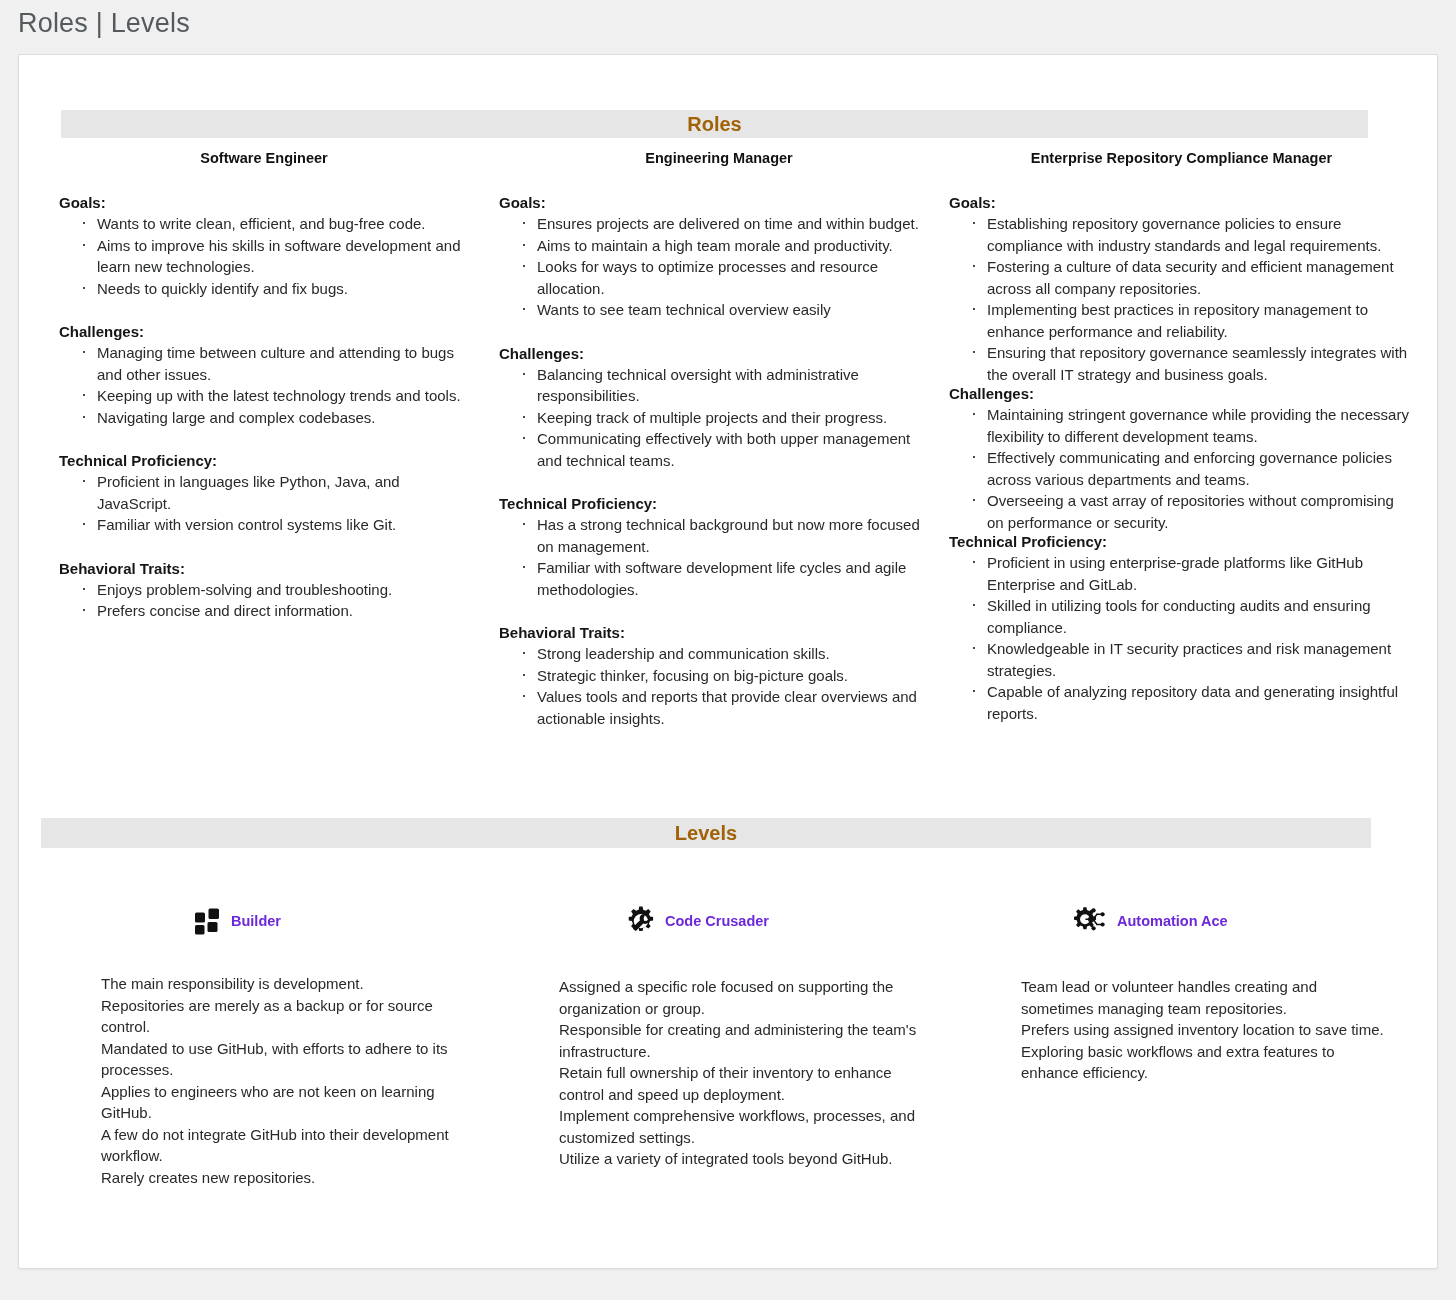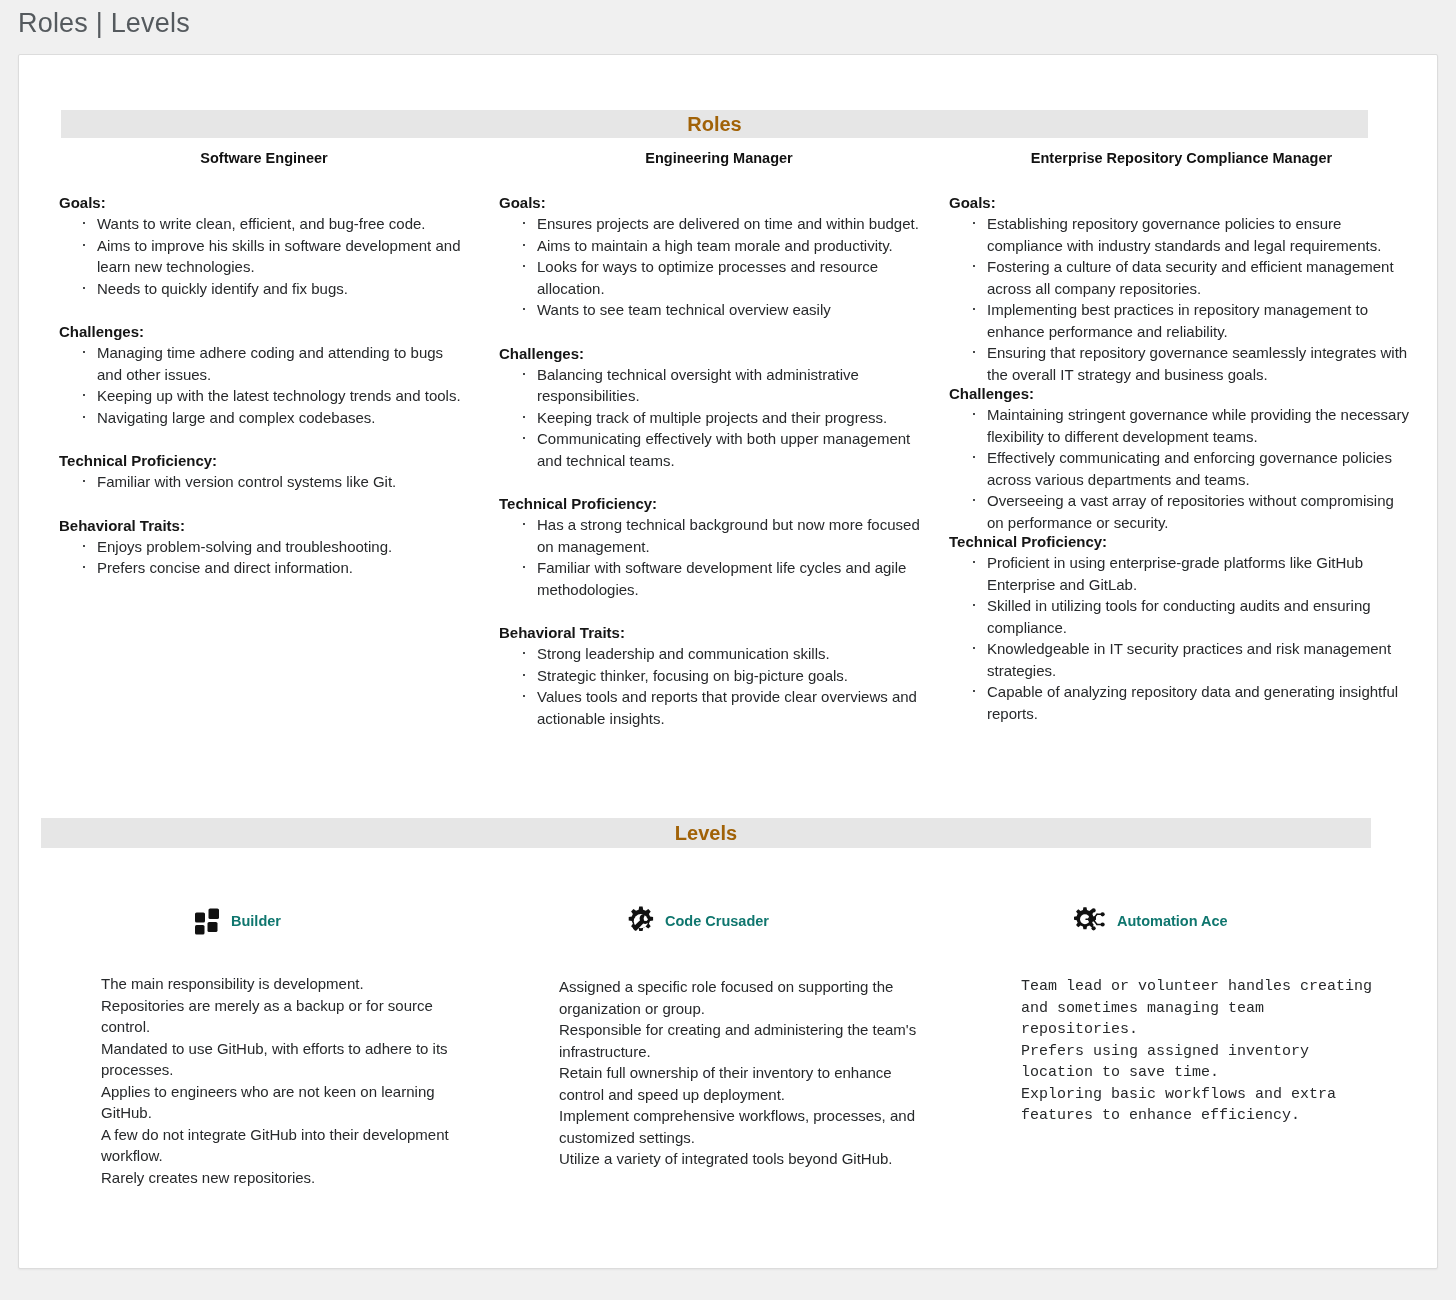"Managing time adhere coding and" li { text: adhere coding -> between culture }
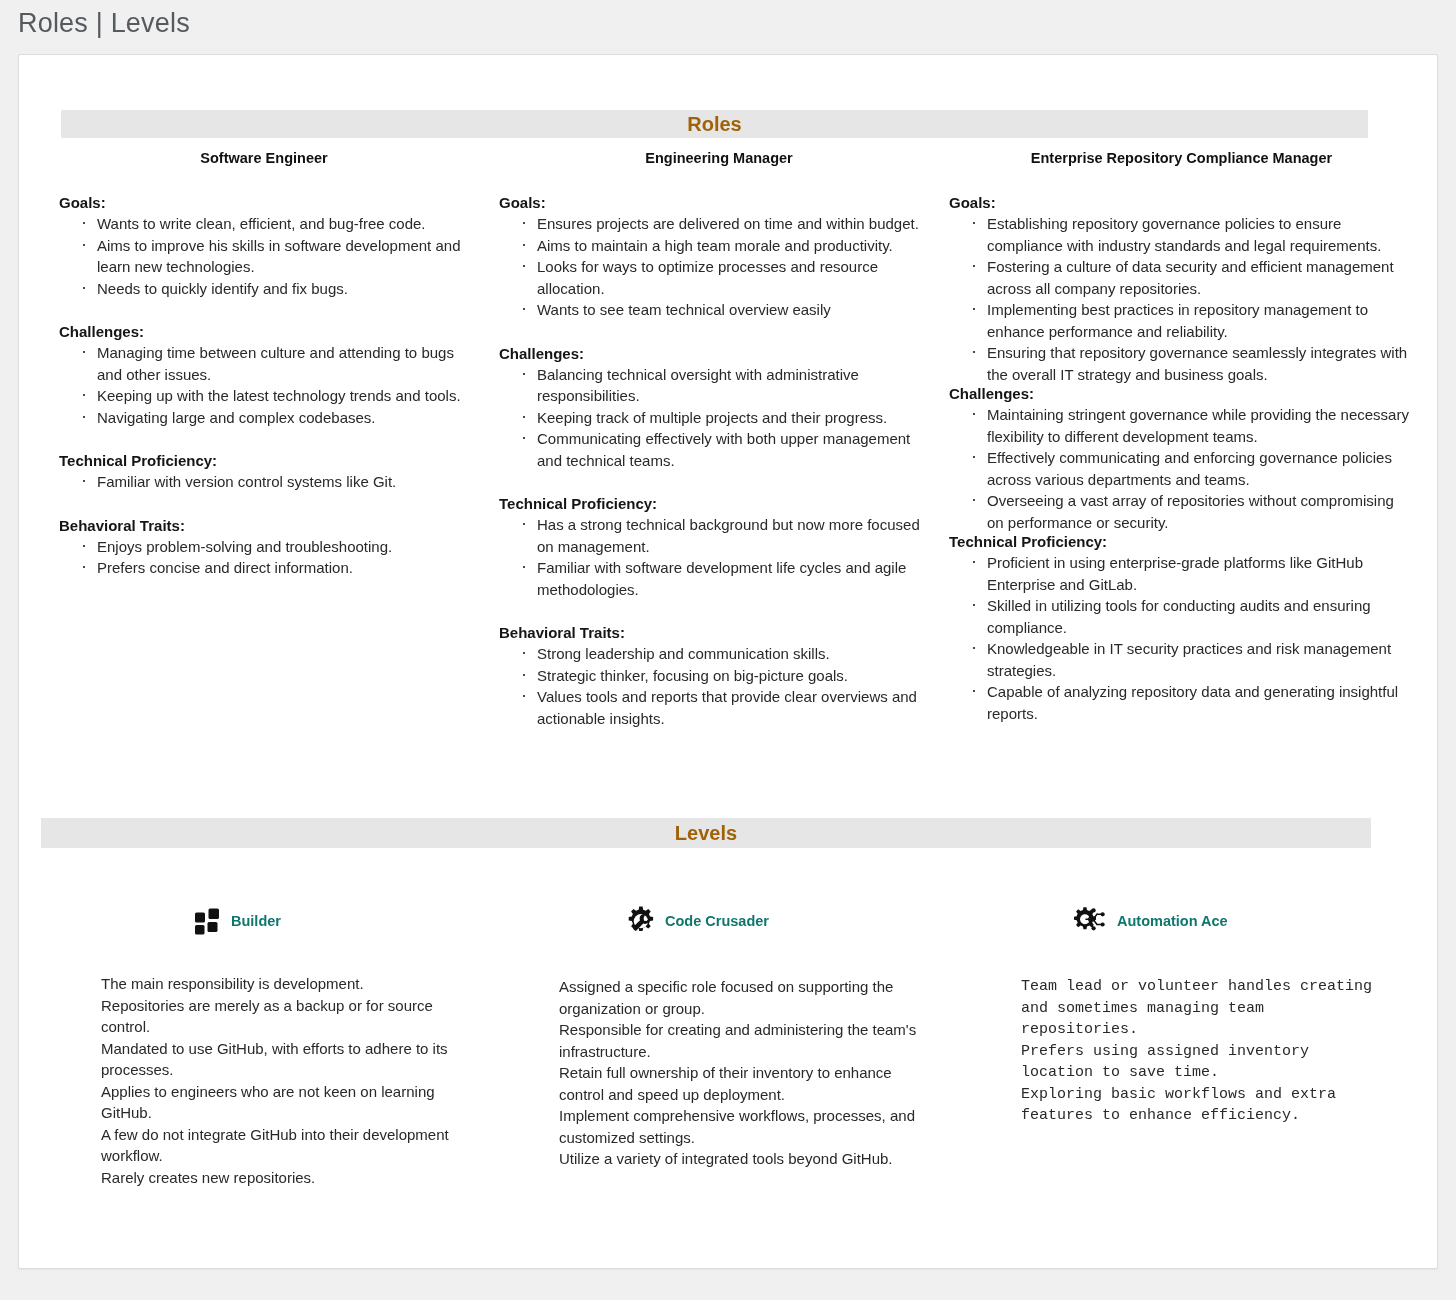"Proficient in languages like Python," li { html: none -> <li>Proficient in languages like Python, Java, and JavaScript.</li> }
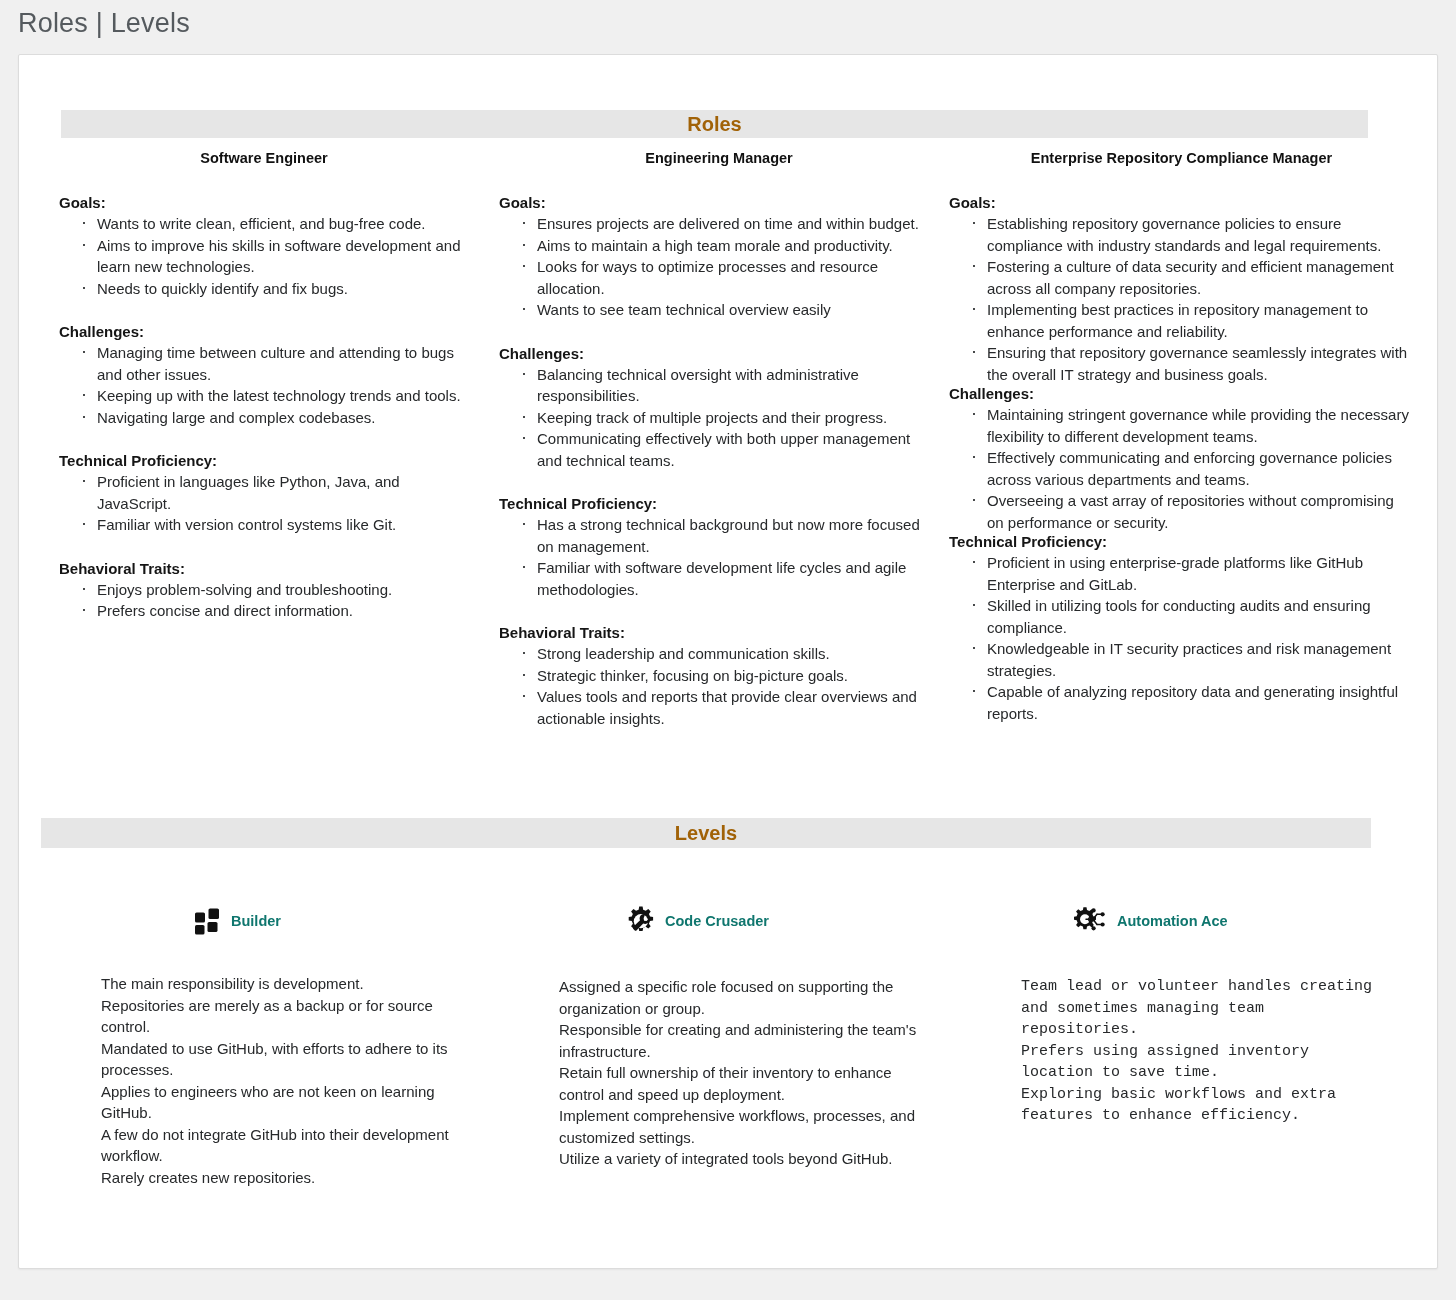"Builder" .level-name { color: #0f766e -> #6d28d9 }
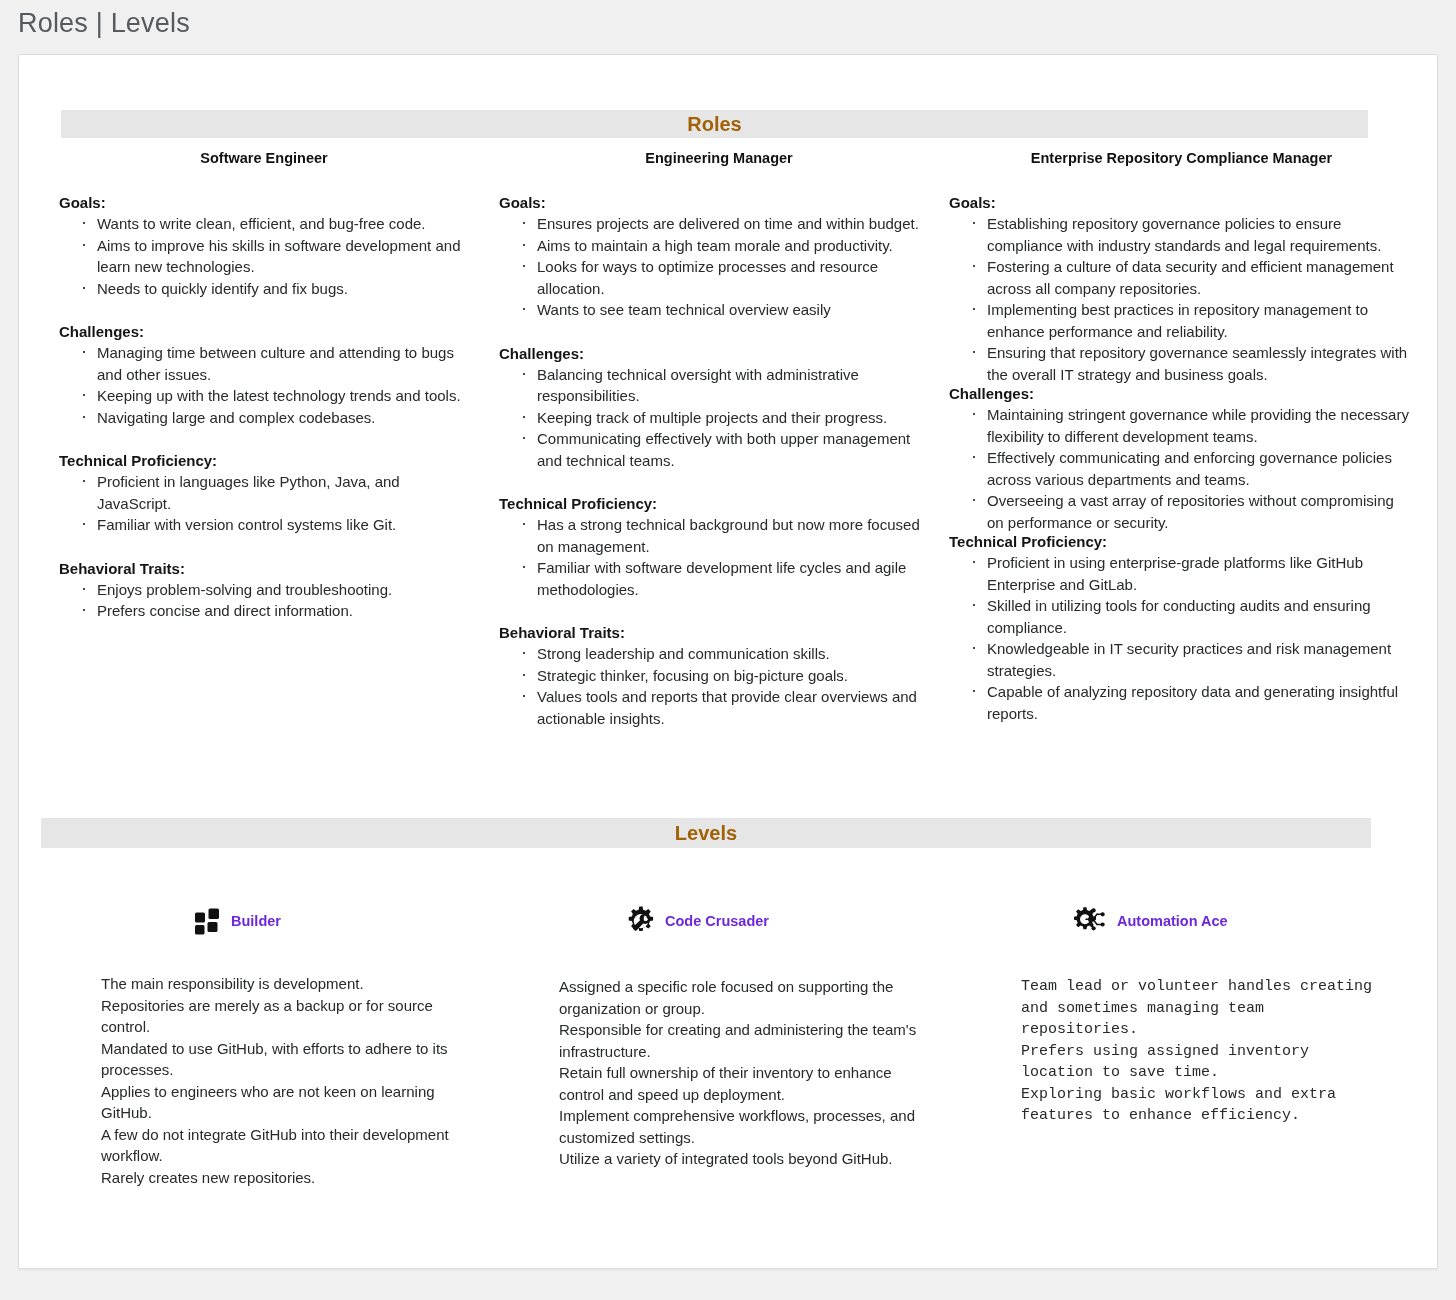"Team lead or volunteer handles" .level-col.l2 .level-body { font-family: Liberation Mono, monospace -> none }
